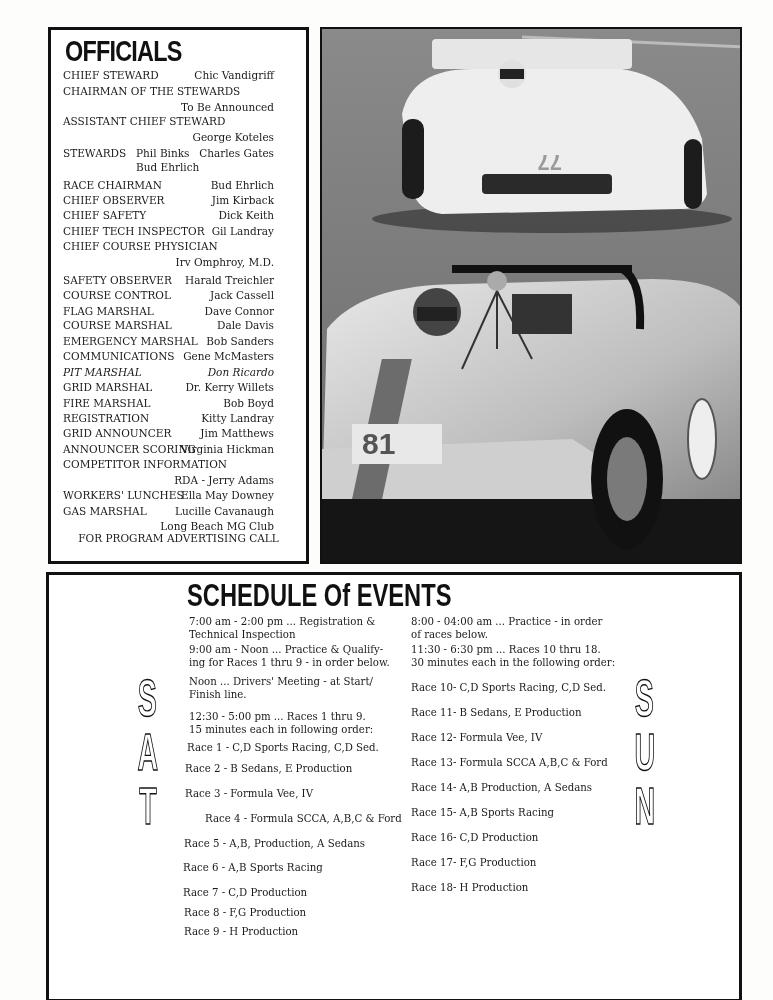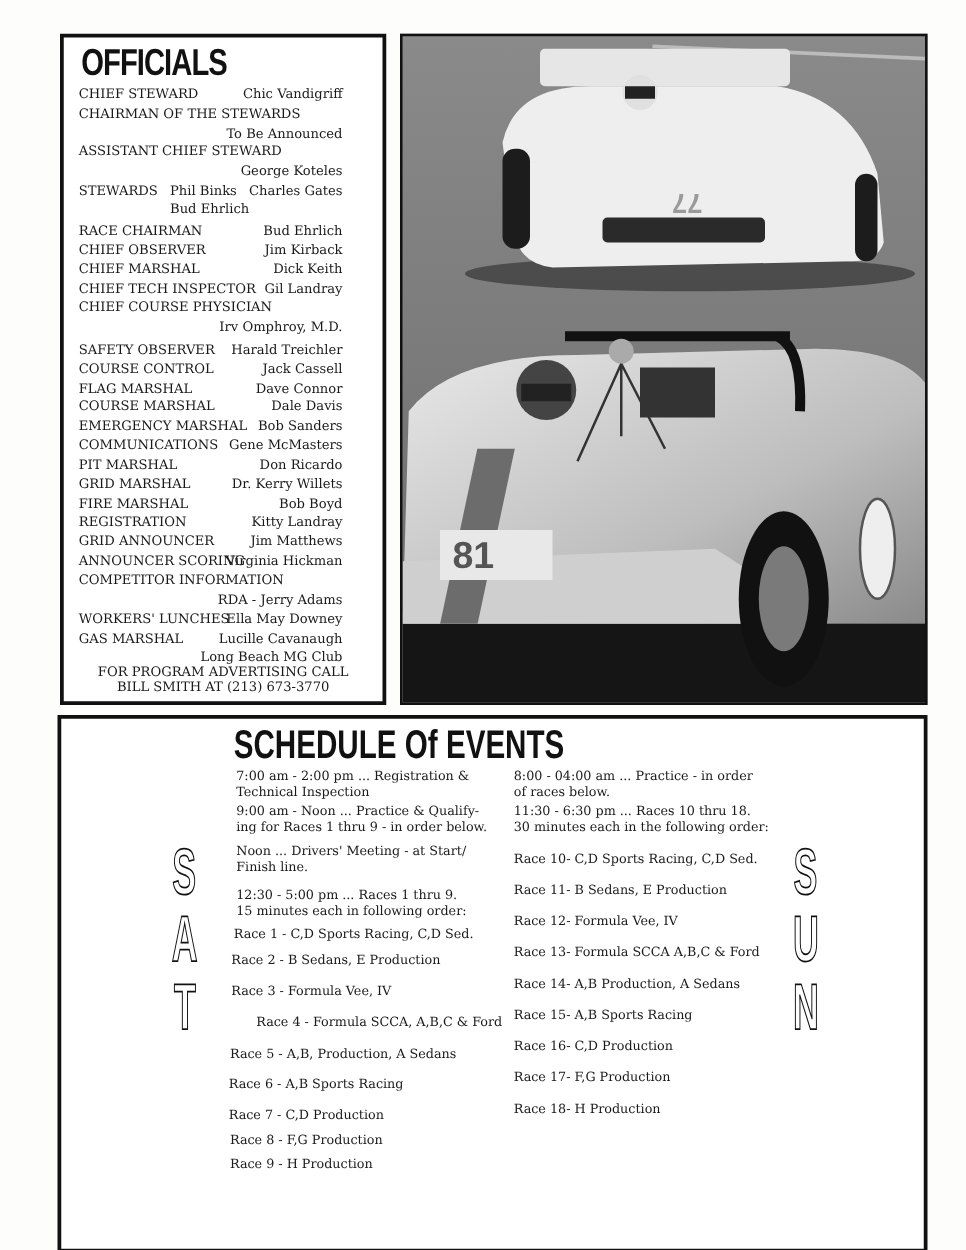"CHIEF MARSHAL" span.role { text: MARSHAL -> SAFETY }
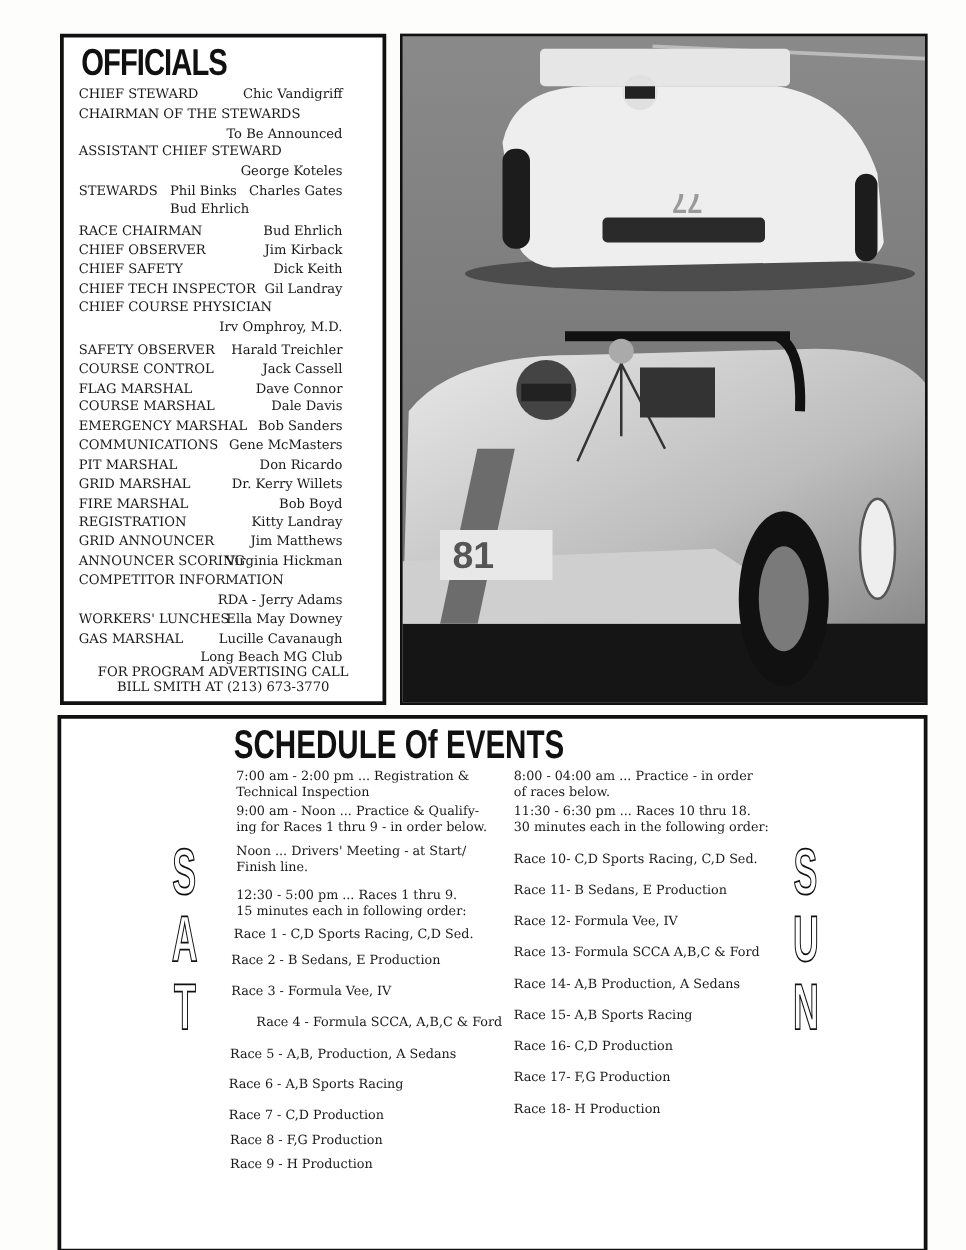"PIT MARSHAL" div.off-line { font-style: none -> italic }
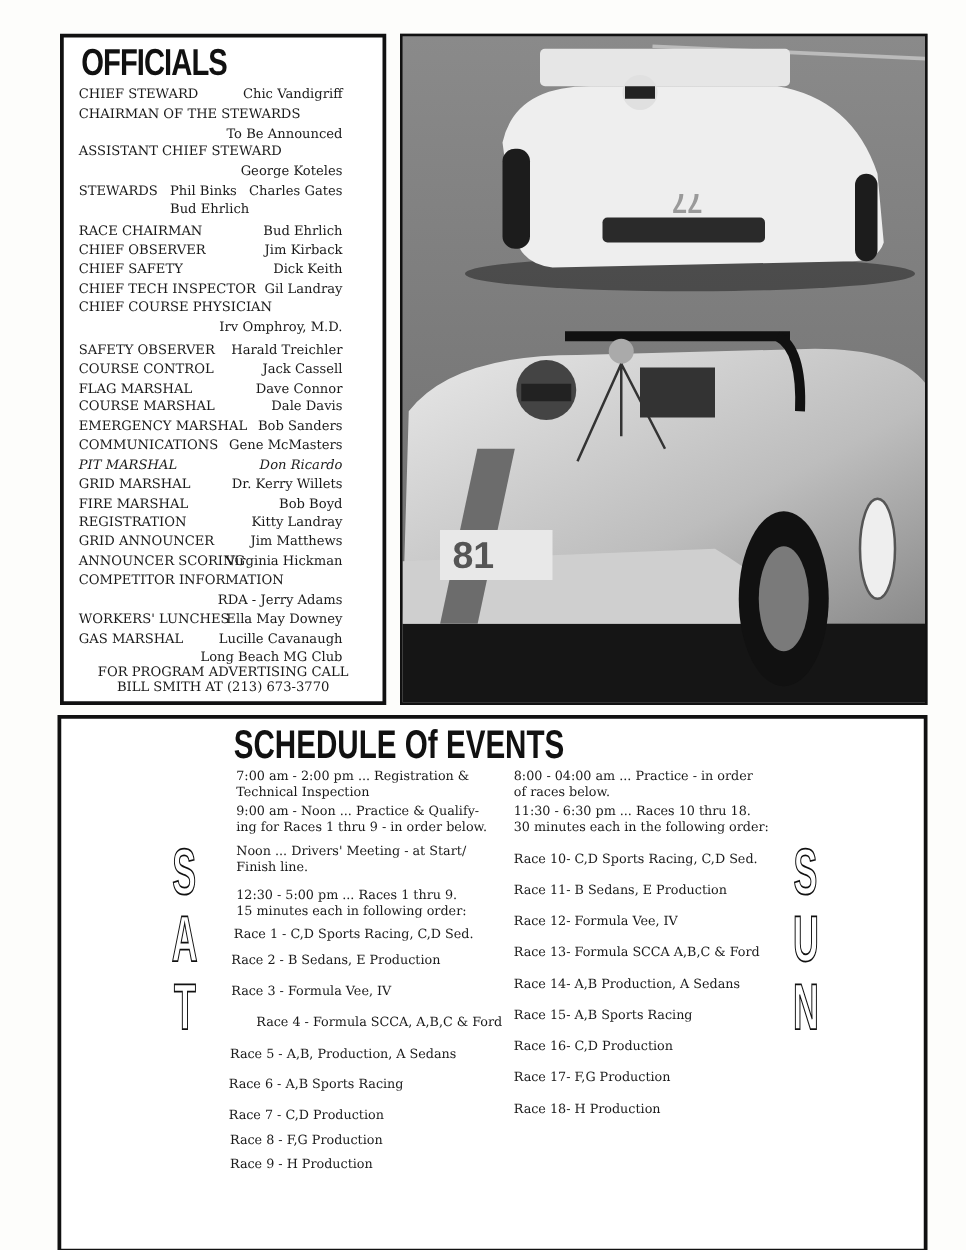"BILL SMITH AT (213) 673-3770" div.ad-line { html: <div>BILL SMITH AT (213) 673-3770</div> -> none }
